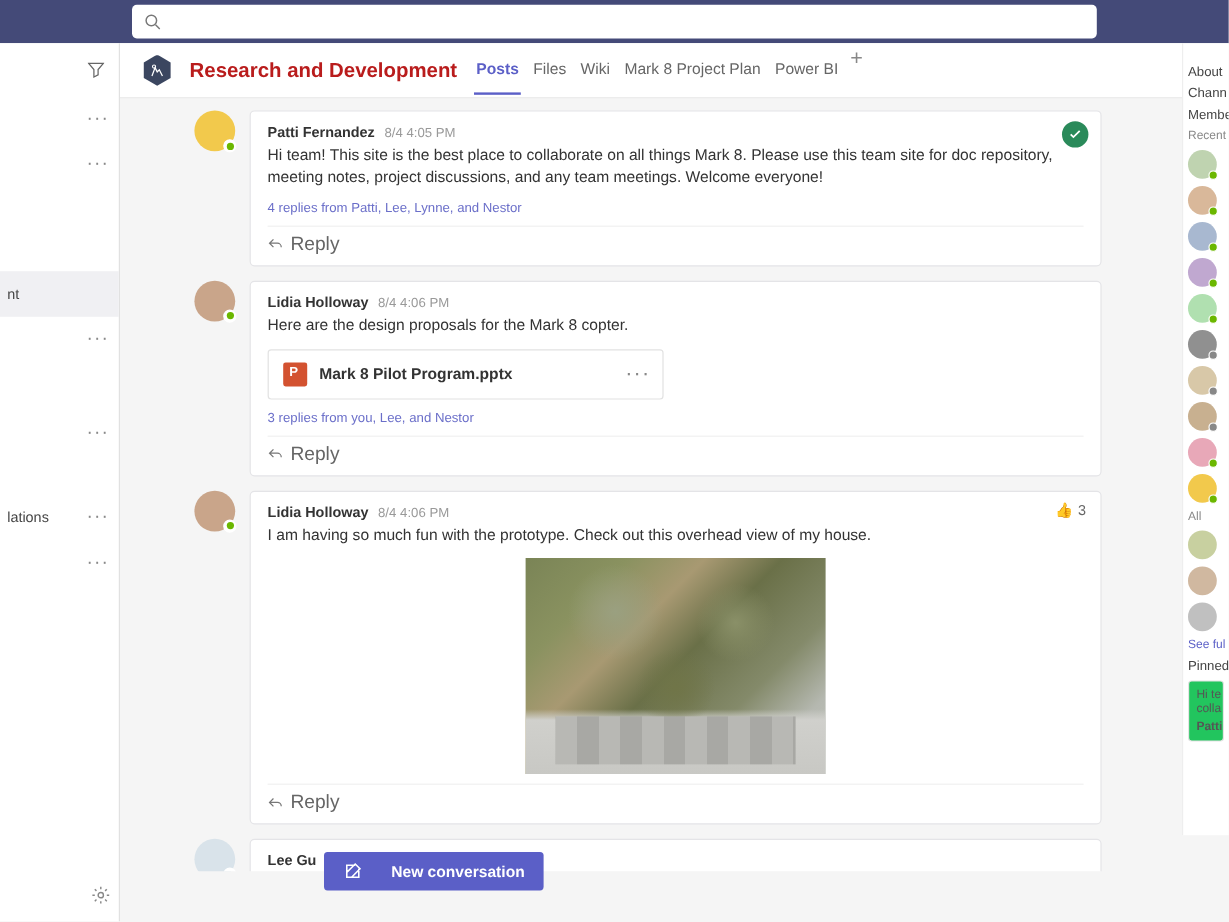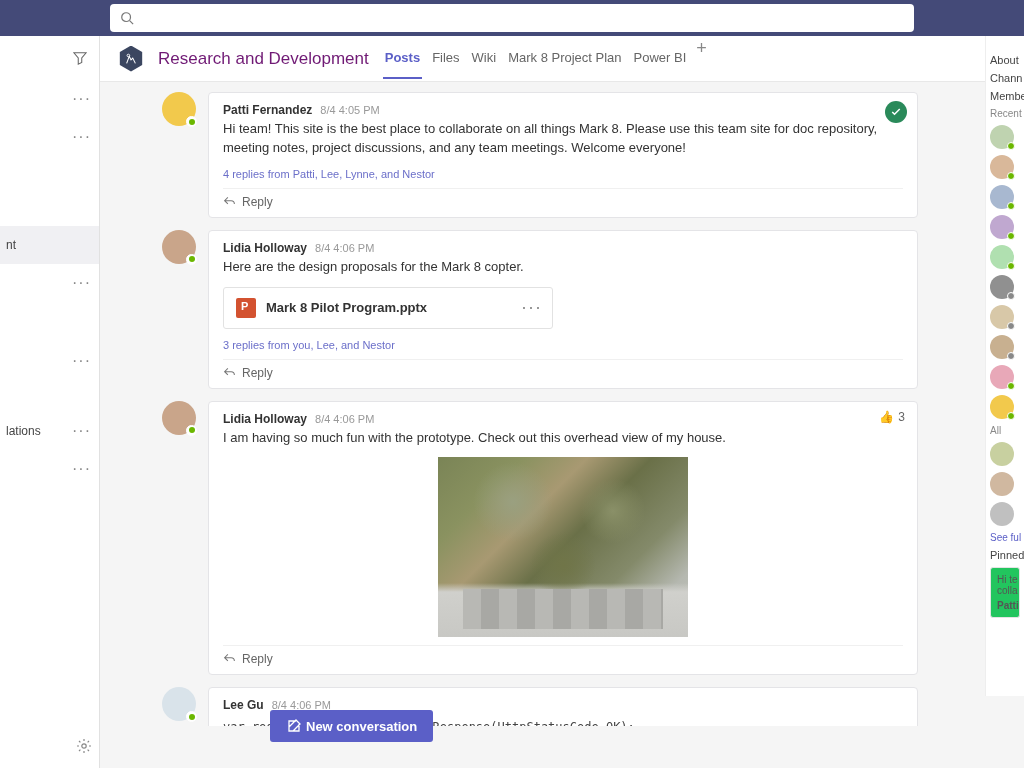"Research and Development" .ch-title { color: #701a75 -> #b91c1c; font-weight: 400 -> 700 }
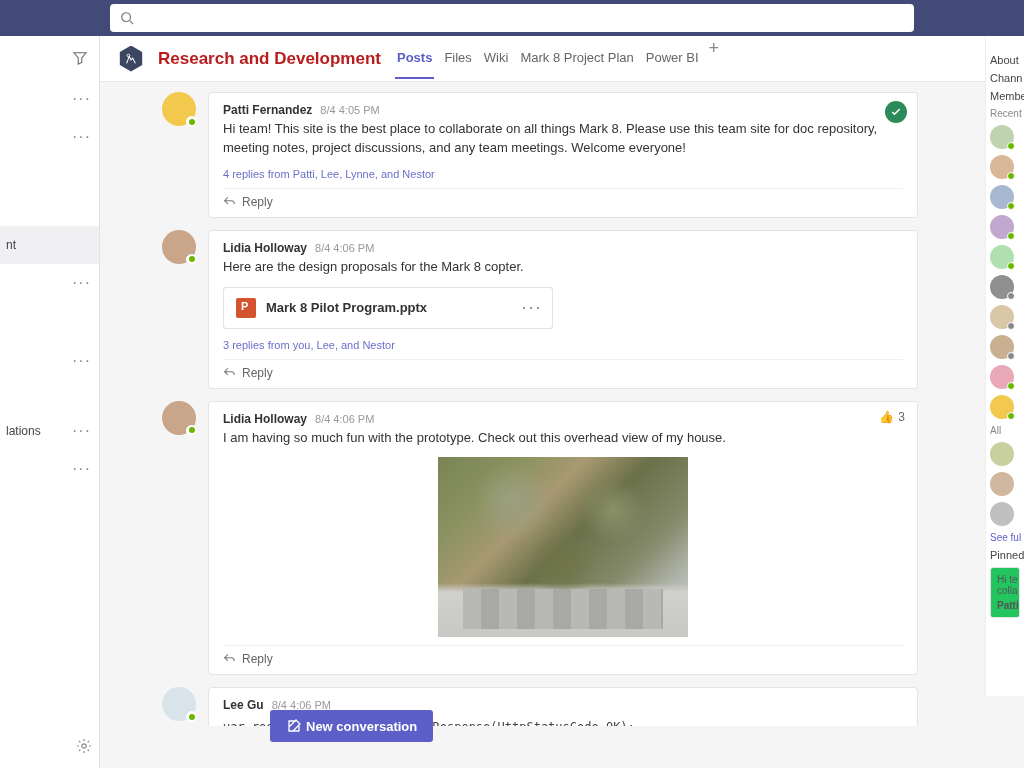"Reply" .reply-row { align-items: flex-start -> center; font-size: 12px -> 16px }
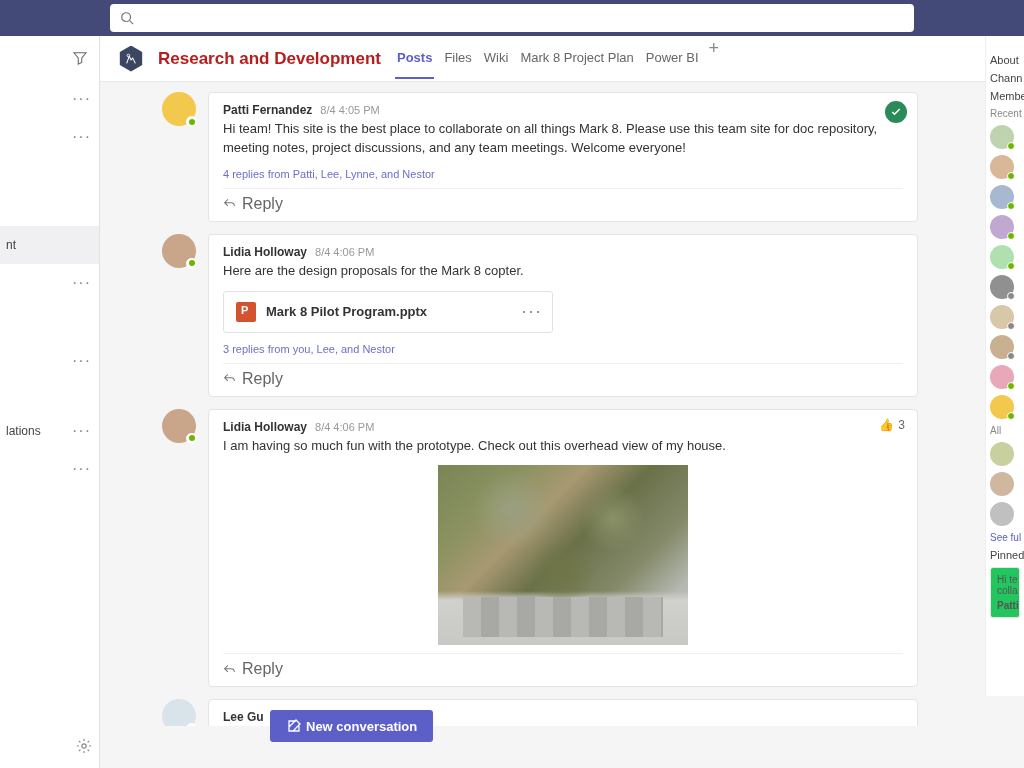"New conversation" .new-convo { gap: 4px -> 24px }
